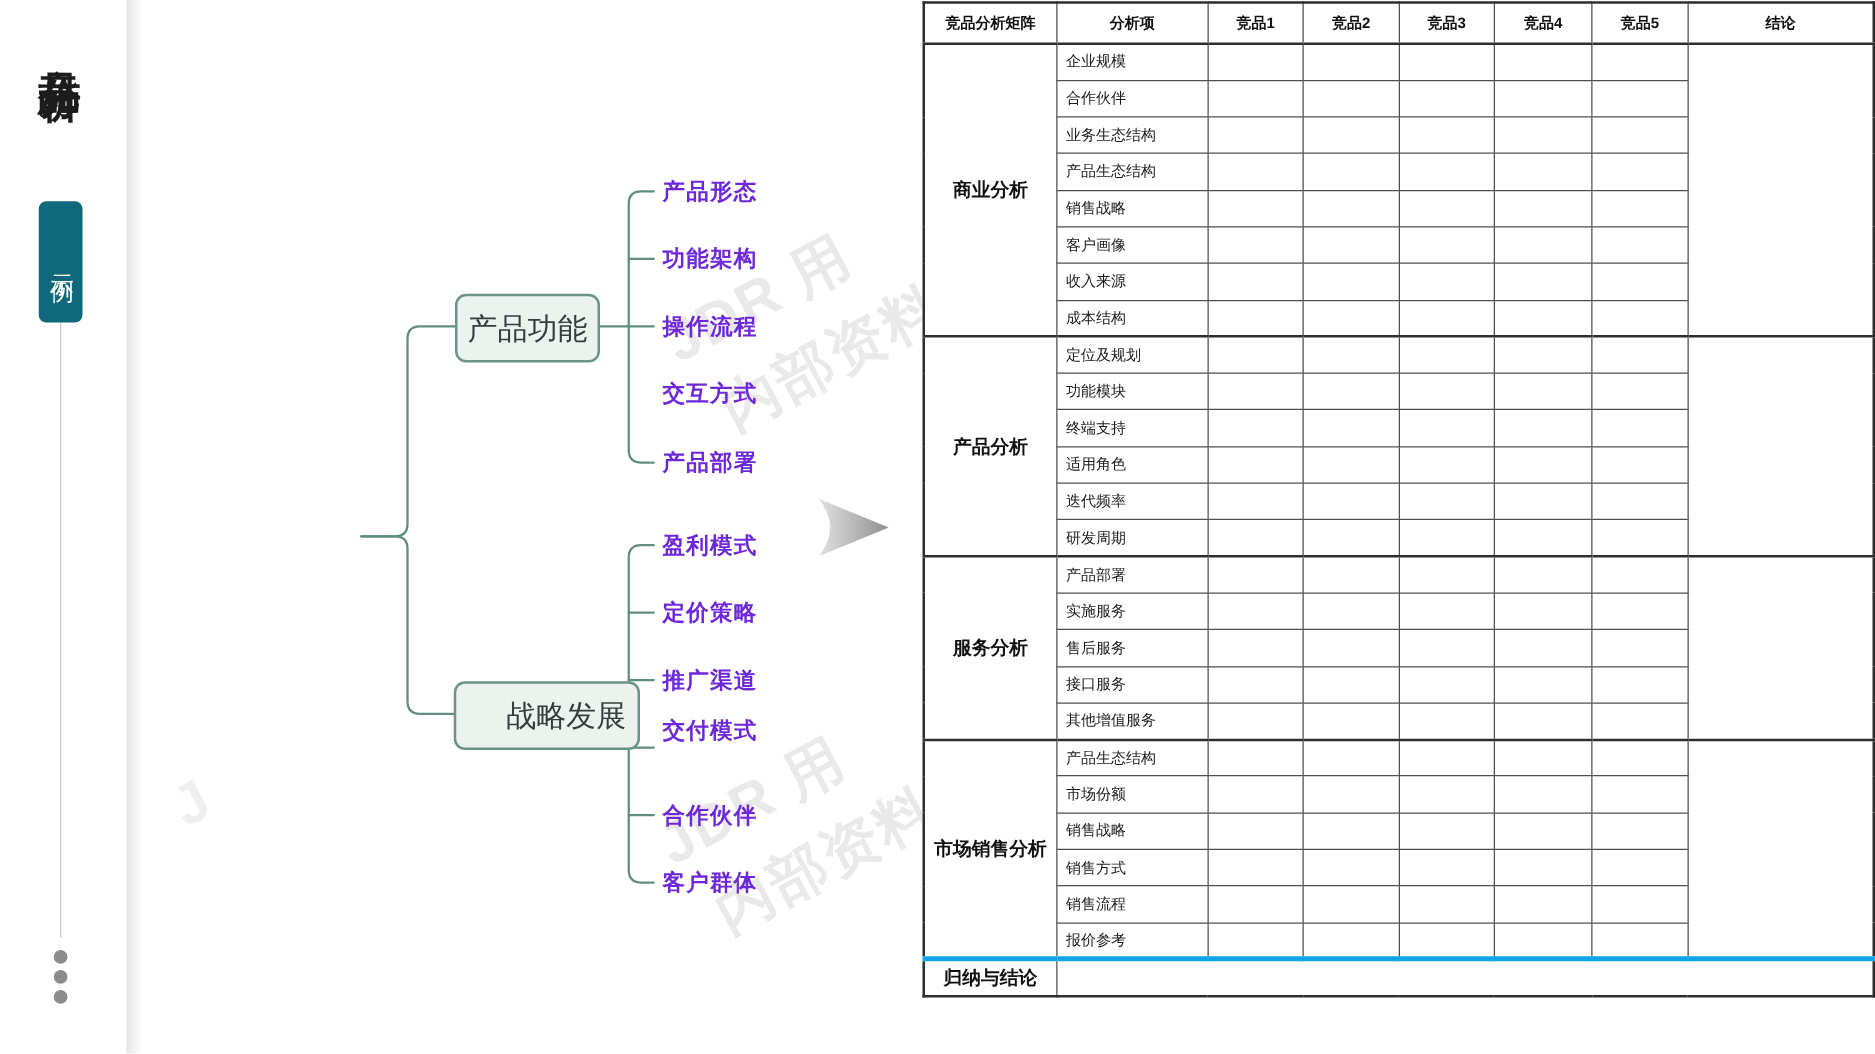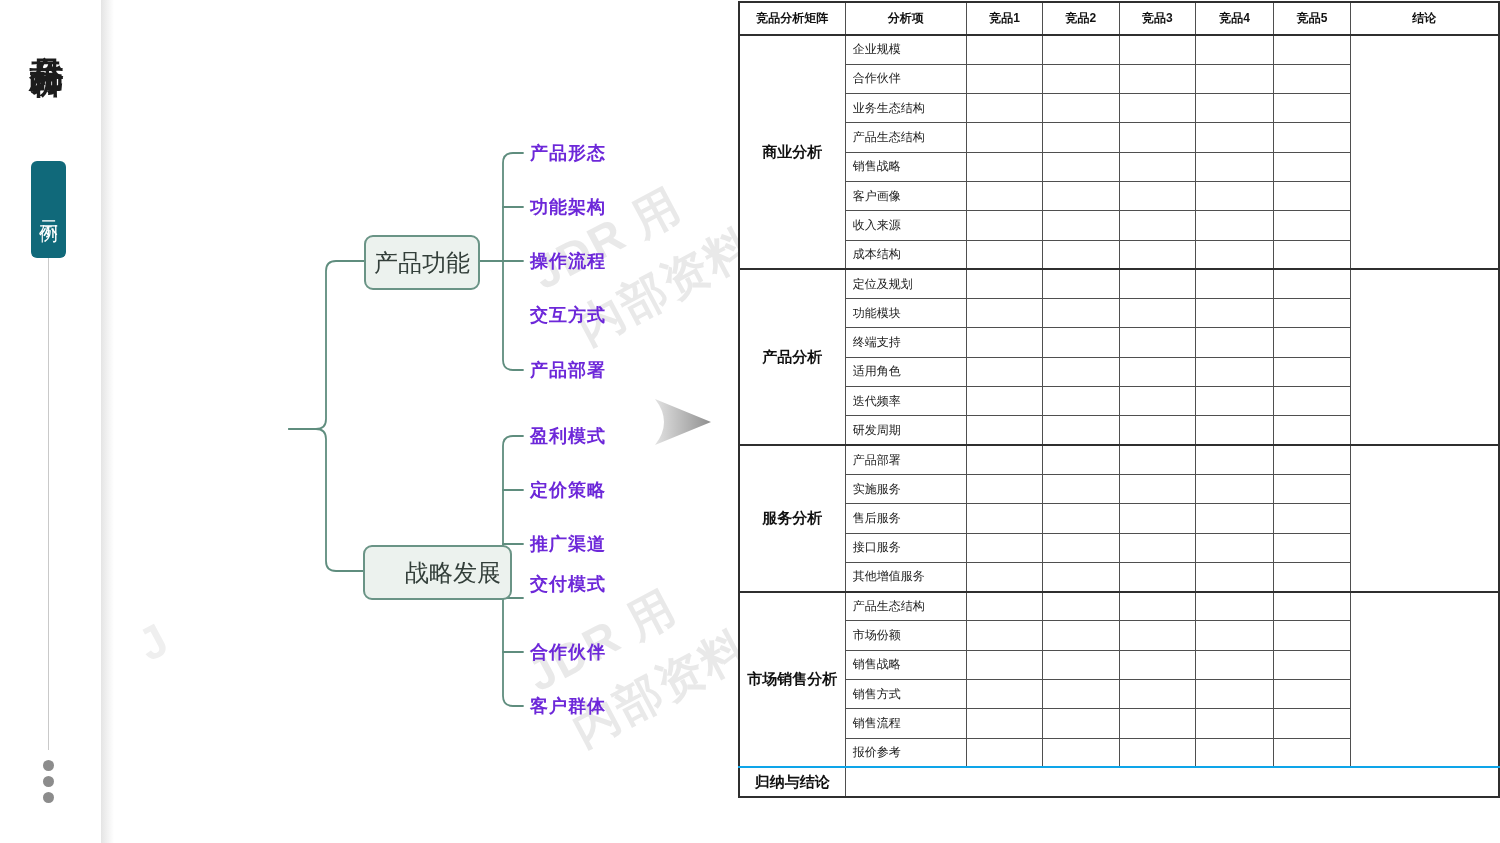"归纳与结论" tr.footer-row > td { border-top: 2px solid #0ea5e9 -> 4px solid #0ea5e9 }
